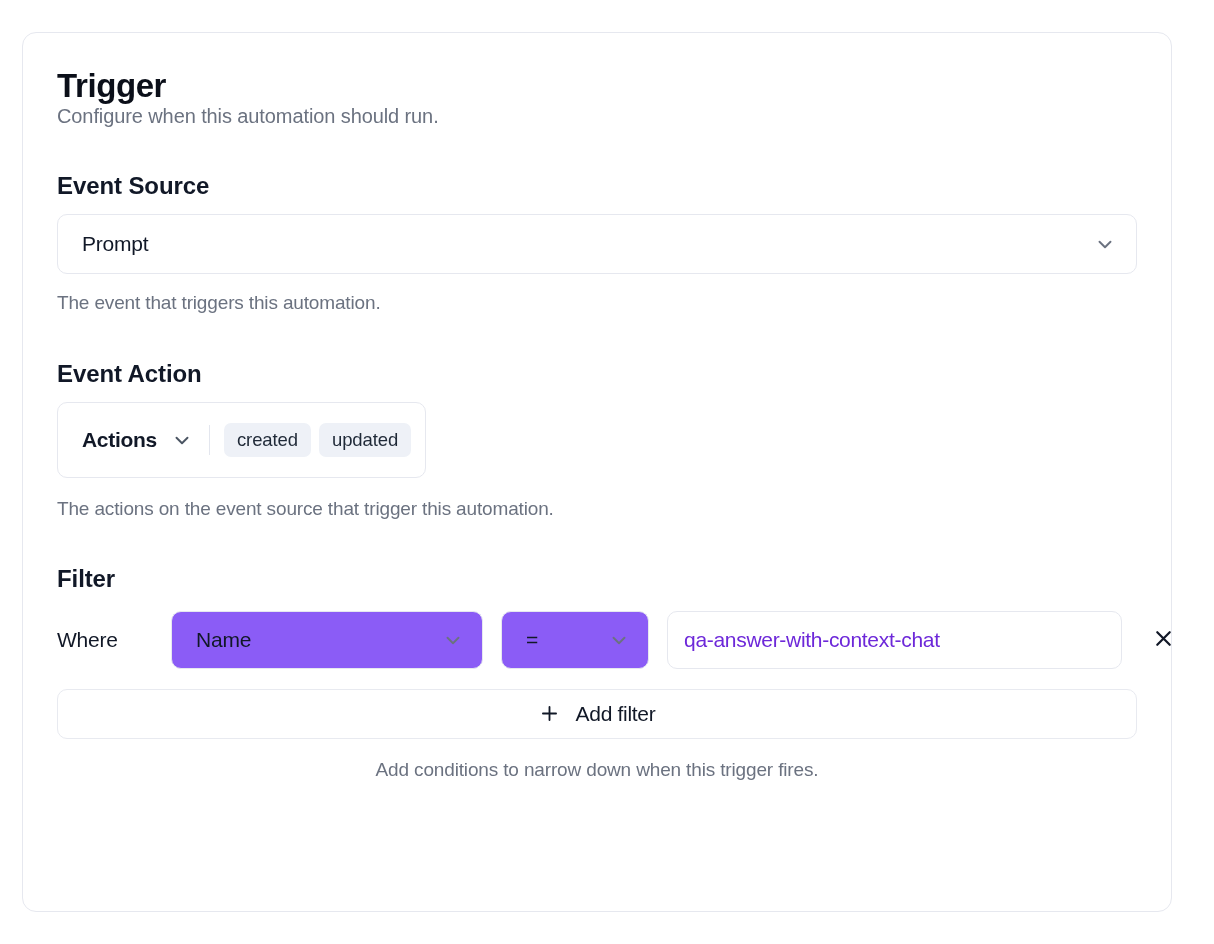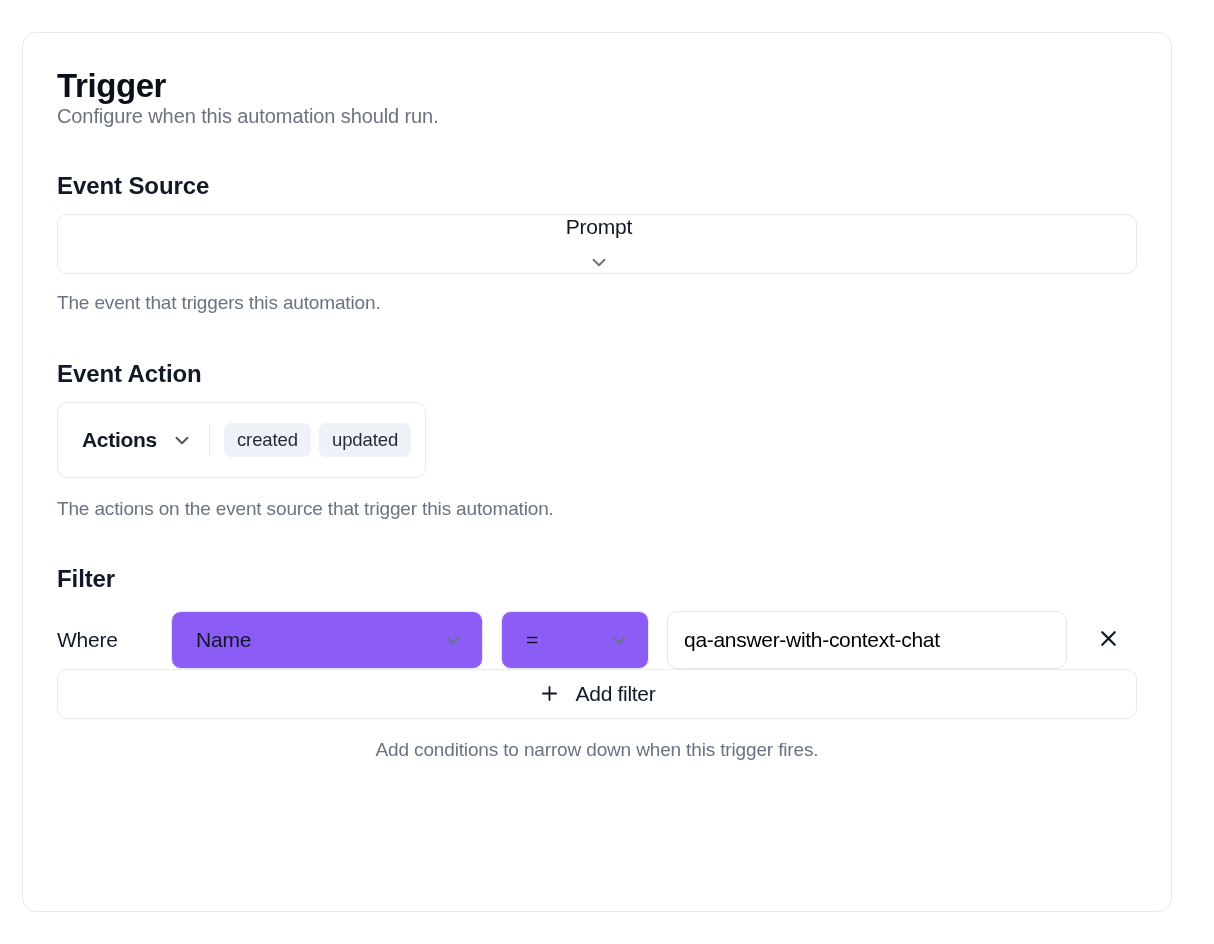"Prompt" .select-control { flex-direction: column -> none }
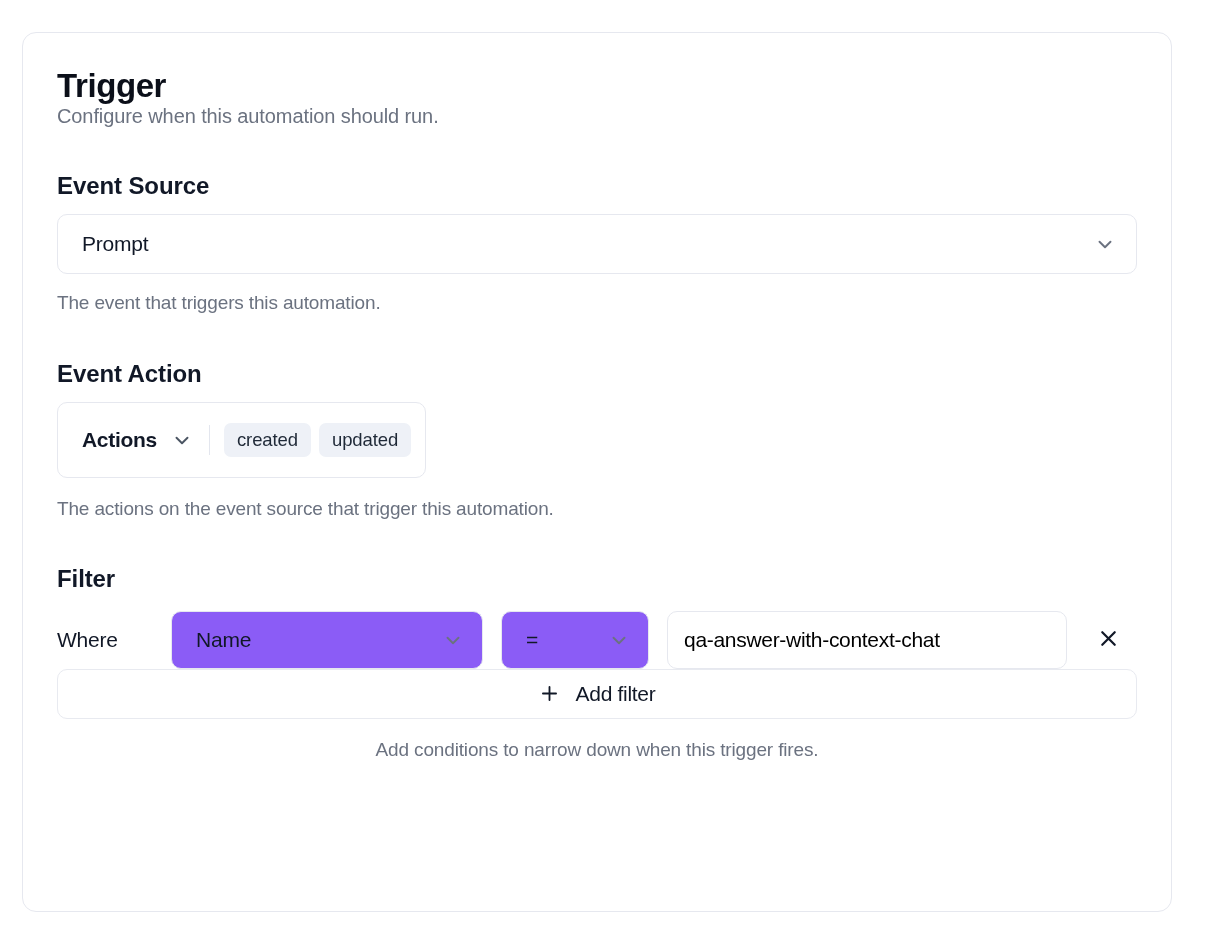"qa-answer-with-context-chat" .filter-value-input { color: #000000 -> #6d28d9; width: 400px -> 455px }
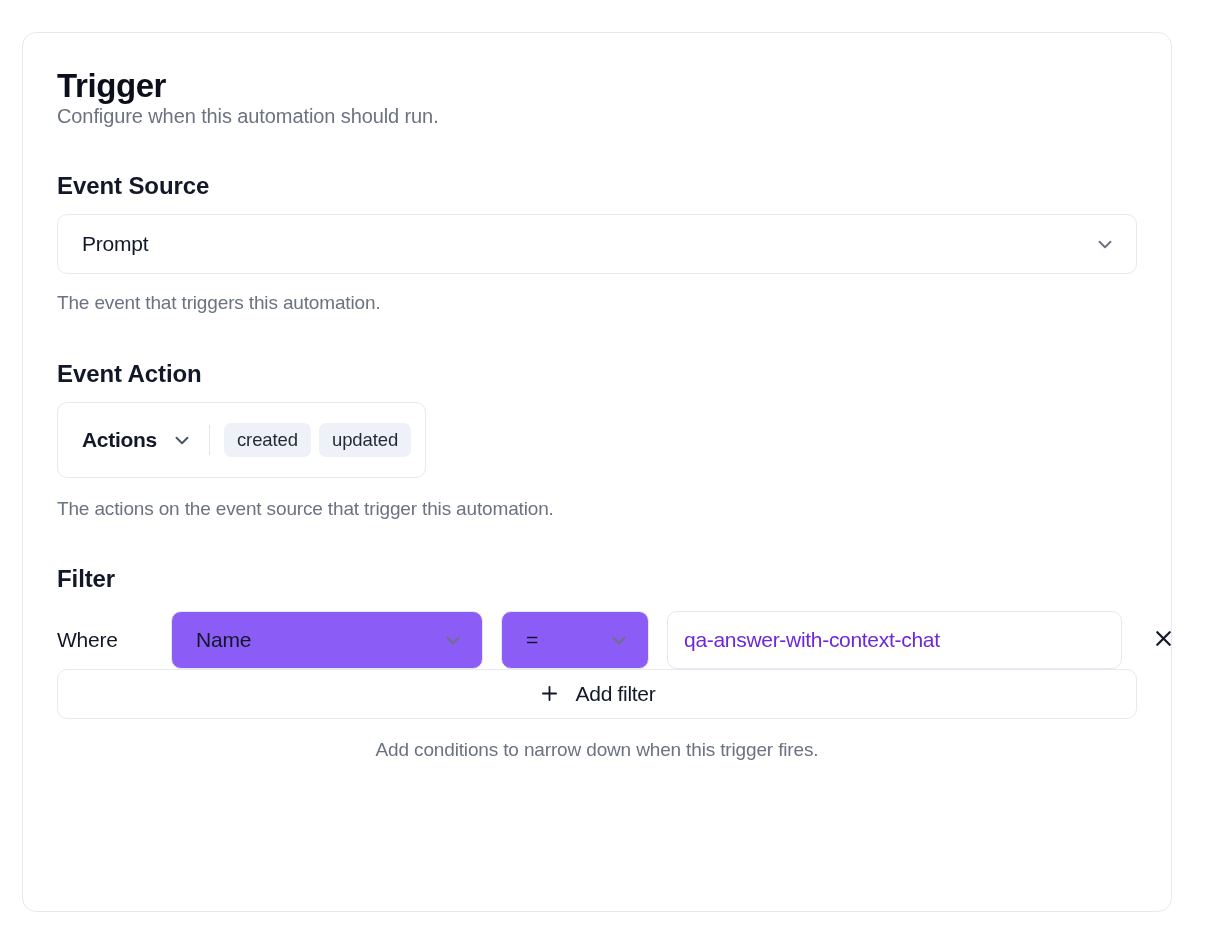"Add filter" .add-filter-btn { margin-top: none -> 20px }
